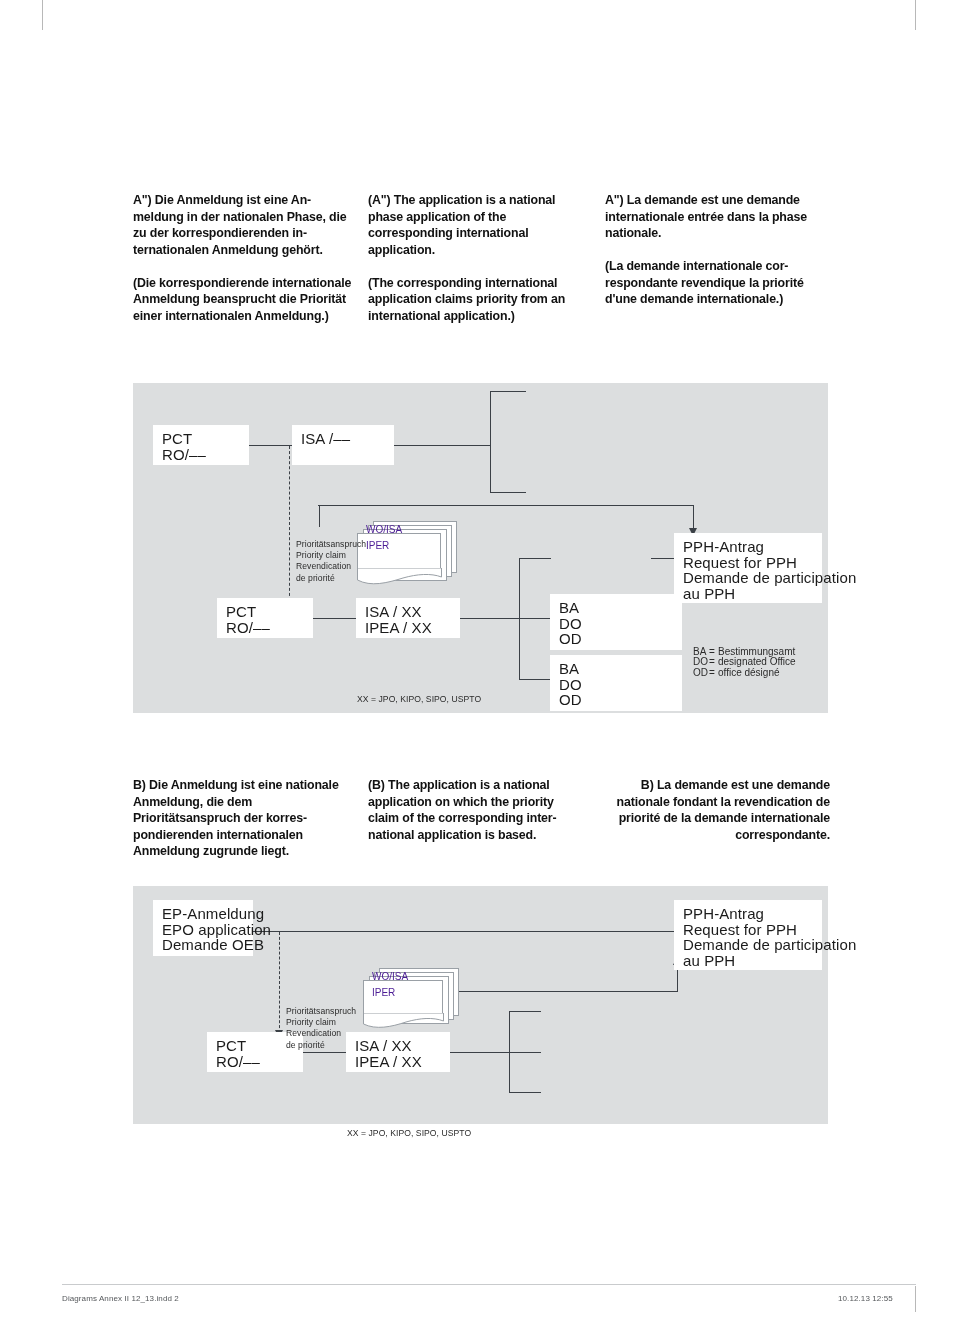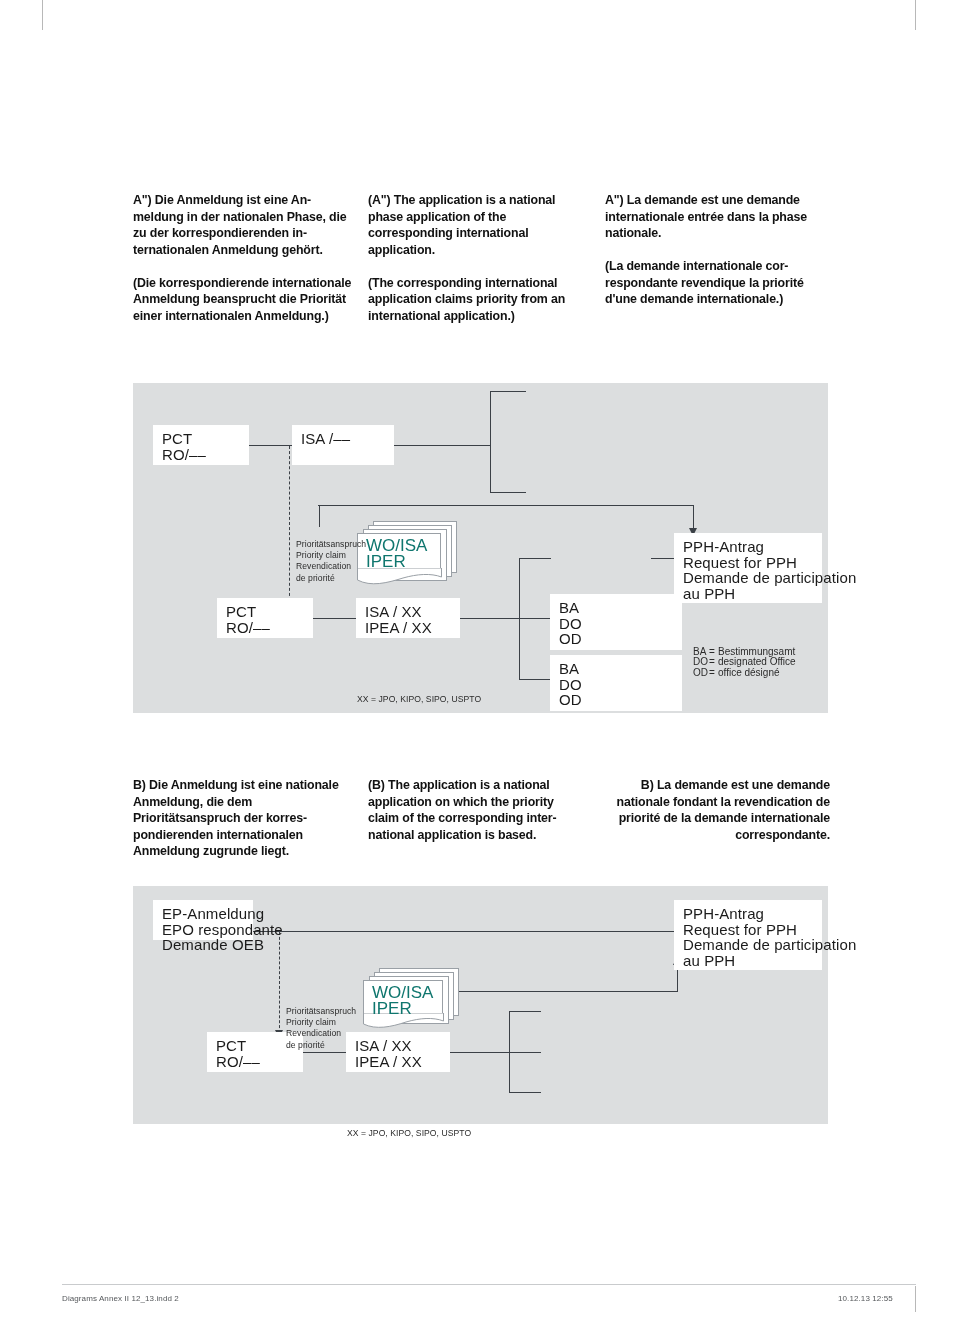"WO/ISA" .docstack .dlabel { color: #0f766e -> #4c1d95; font-size: 17px -> 10px; top: 17px -> 1px }
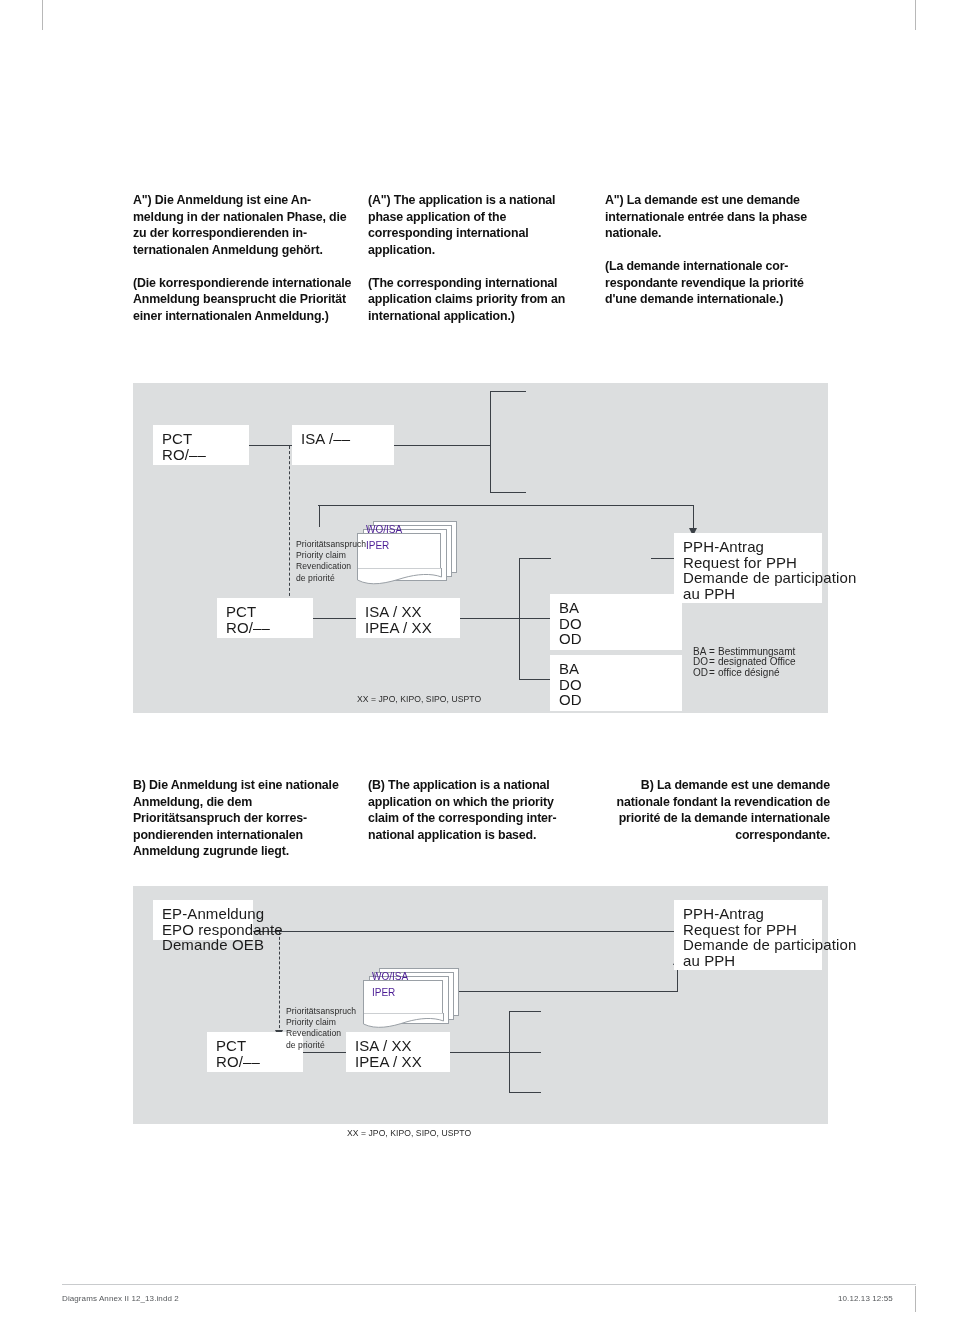"EP-Anmeldung" div.box { height: 40px -> 56px }
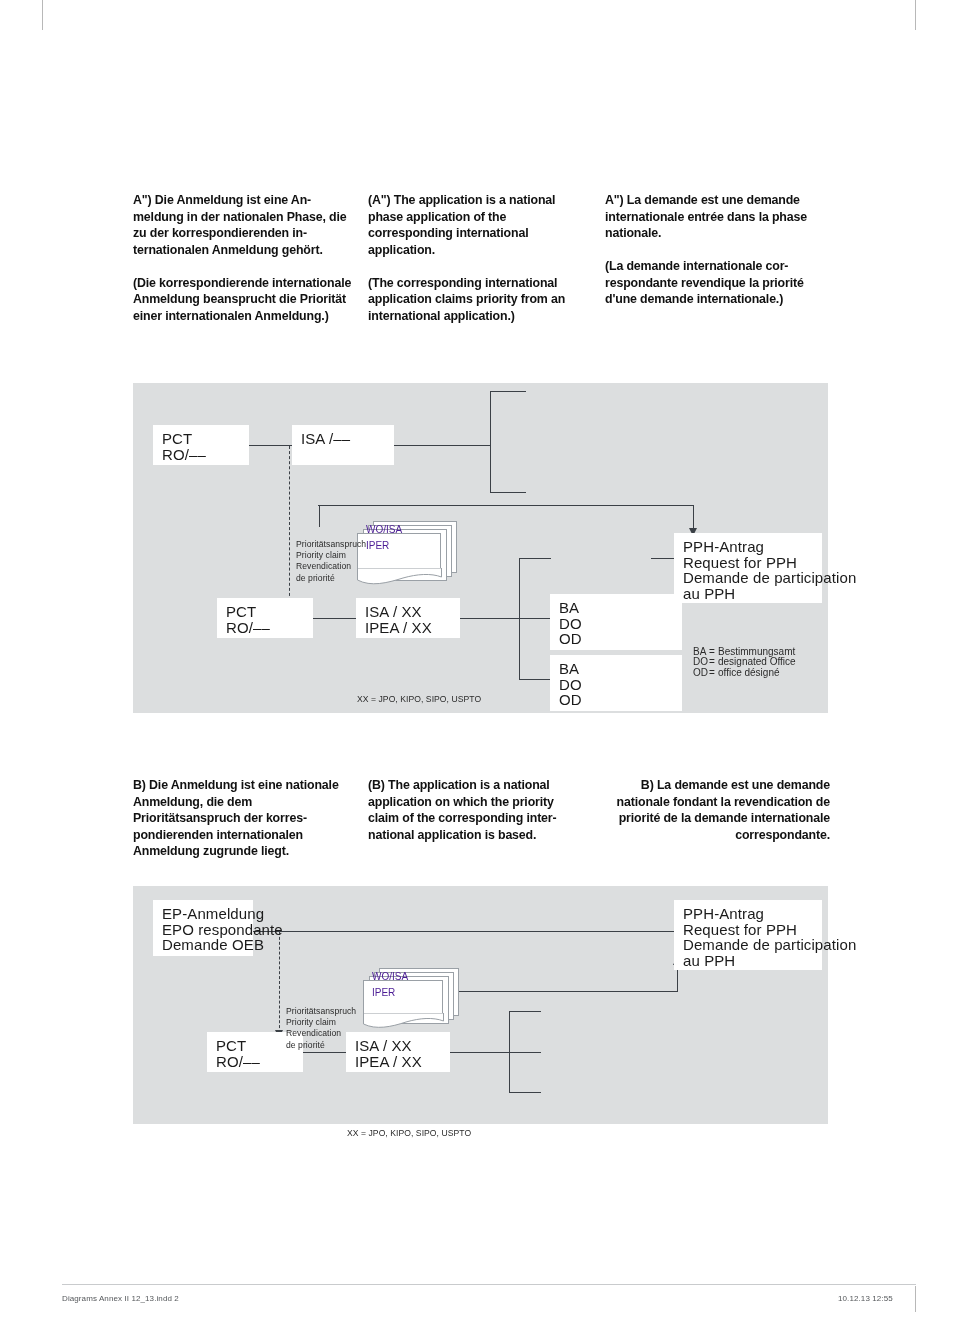"EPO respondante" span.ln { text: respondante -> application }
